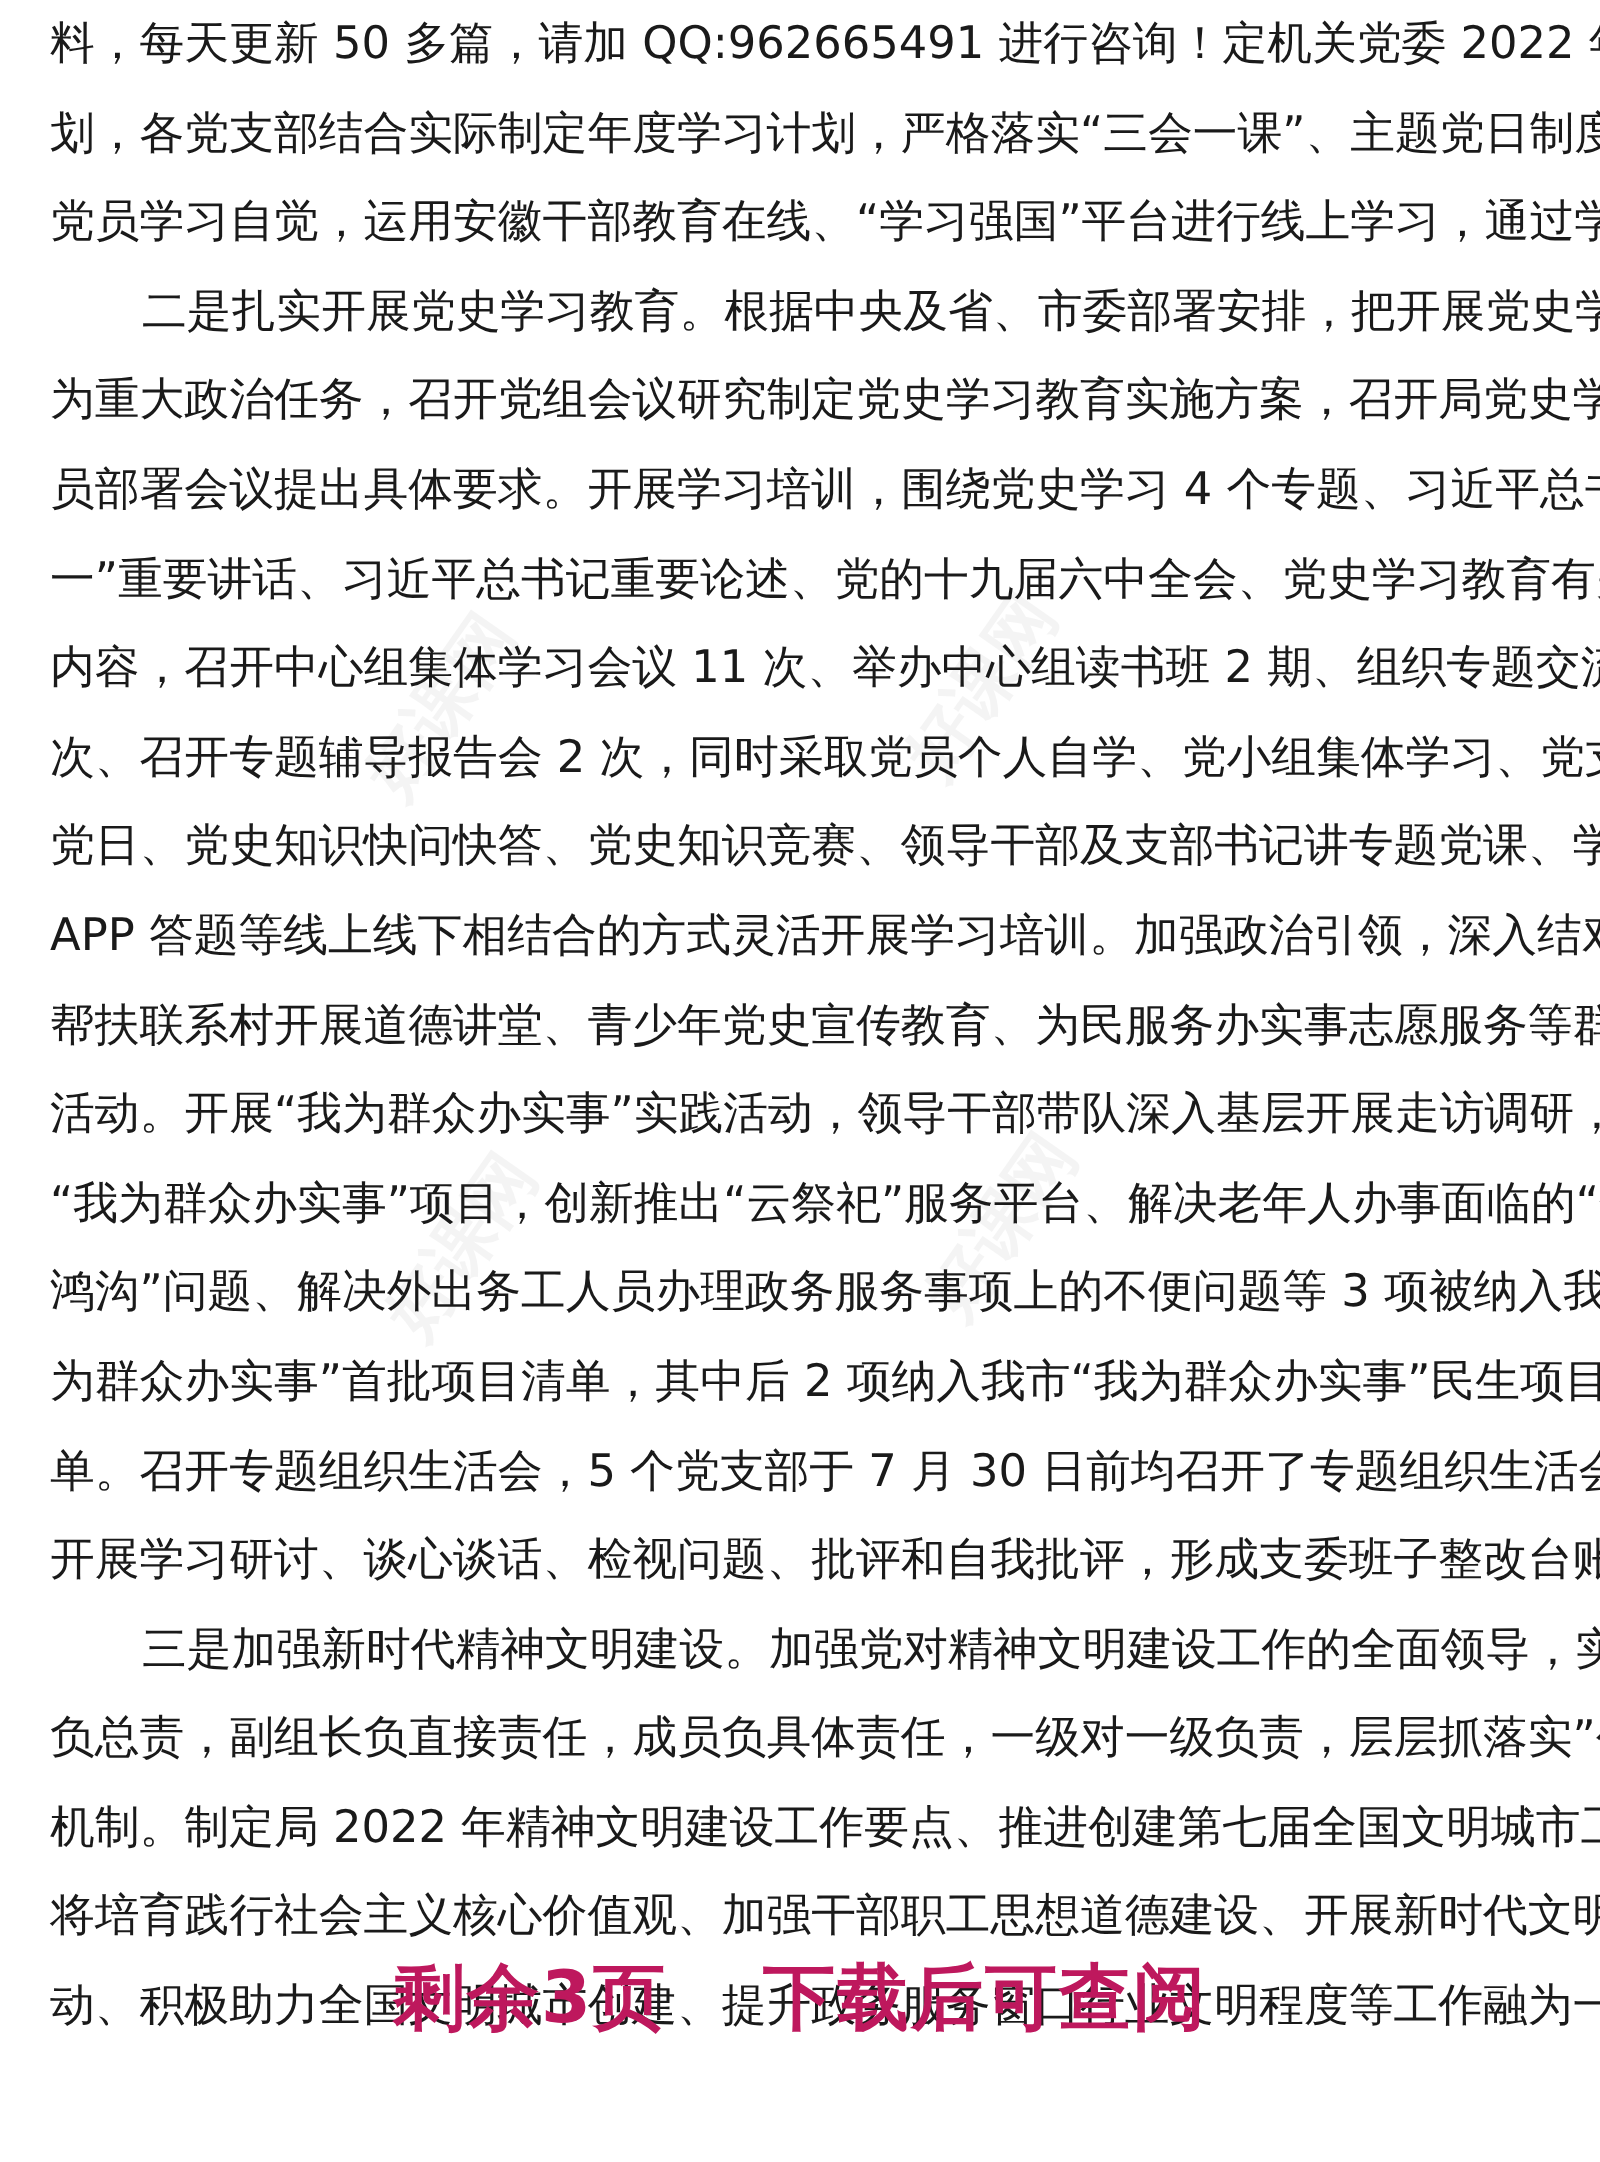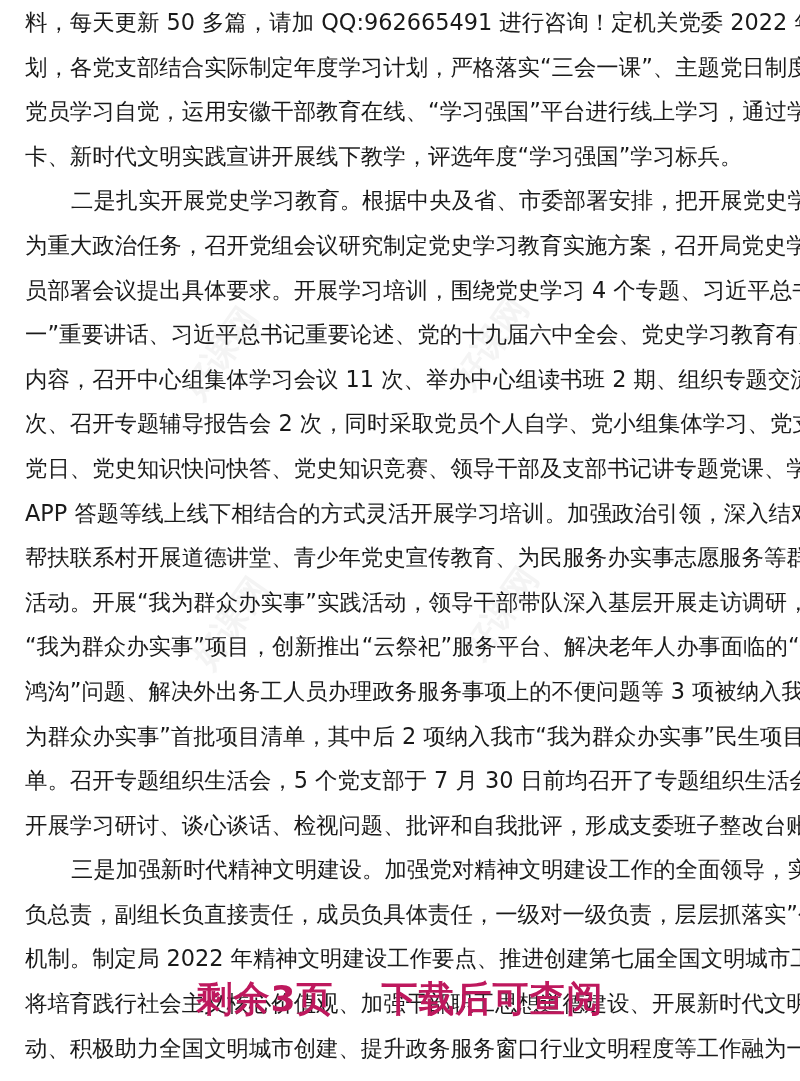"卡、新时代文明实践宣讲开展线下教学，评选年度“学习强国”学习标兵。" div.line { html: <div>卡、新时代文明实践宣讲开展线下教学，评选年度“学习强国”学习标兵。</div> -> none }
